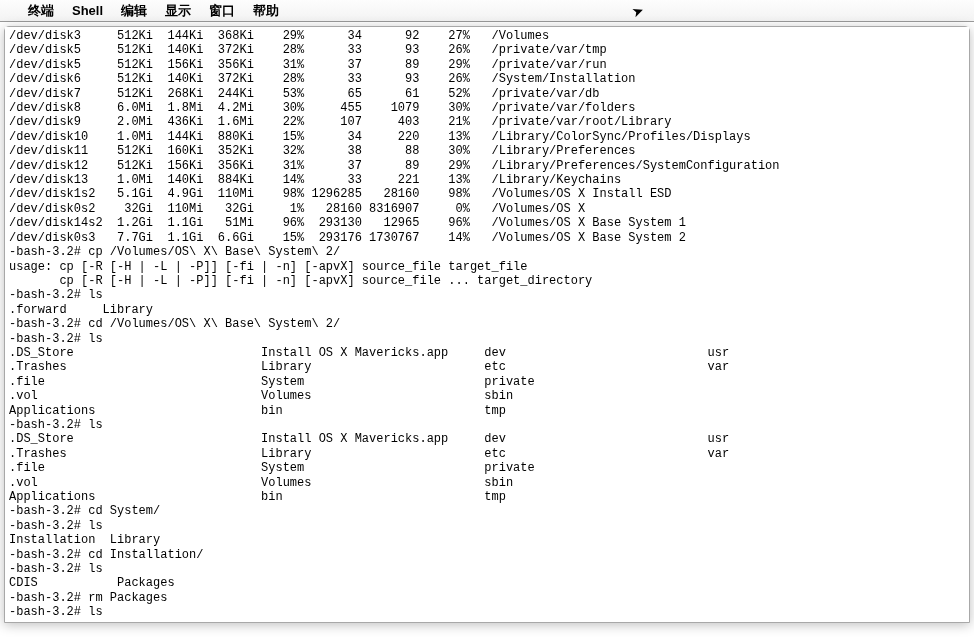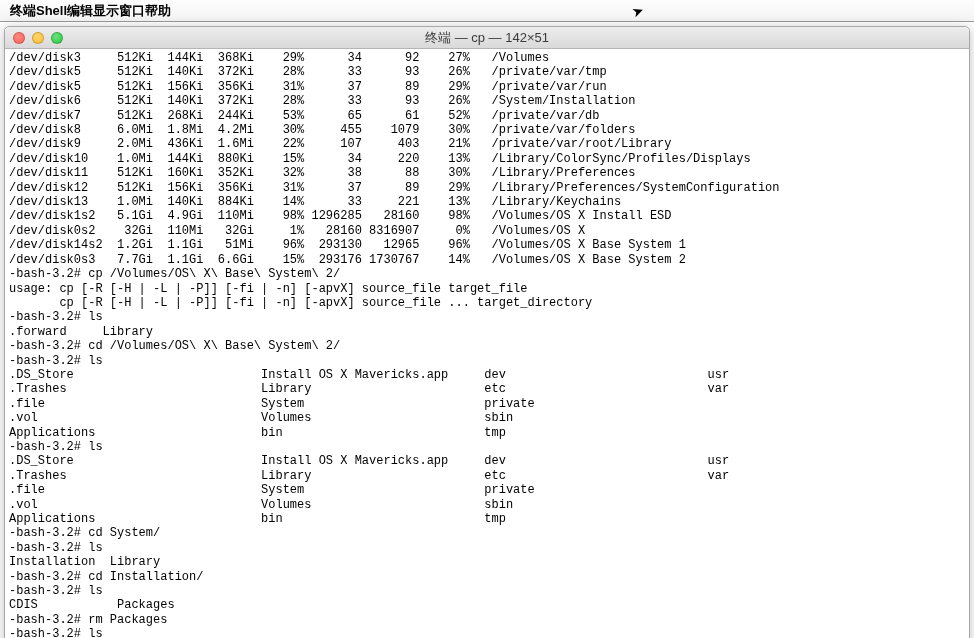"终端" .menubar { gap: none -> 18px }
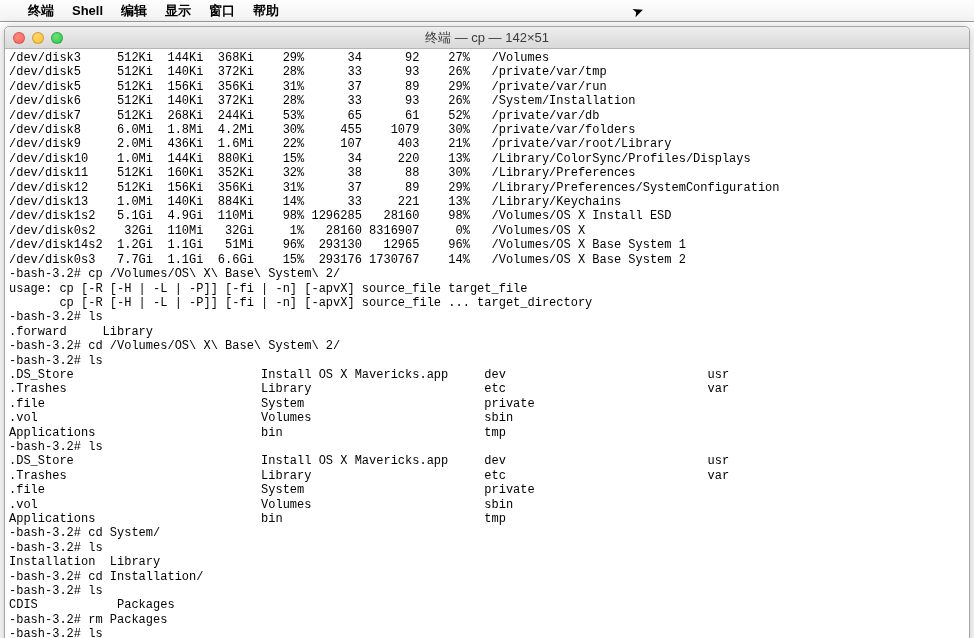"终端 — cp — 142×51" div.titlebar { html: <div> <div> <div></div> <div></div> <div></div> </div> <div>终端 — cp — 142×51</div> </div> -> none }
